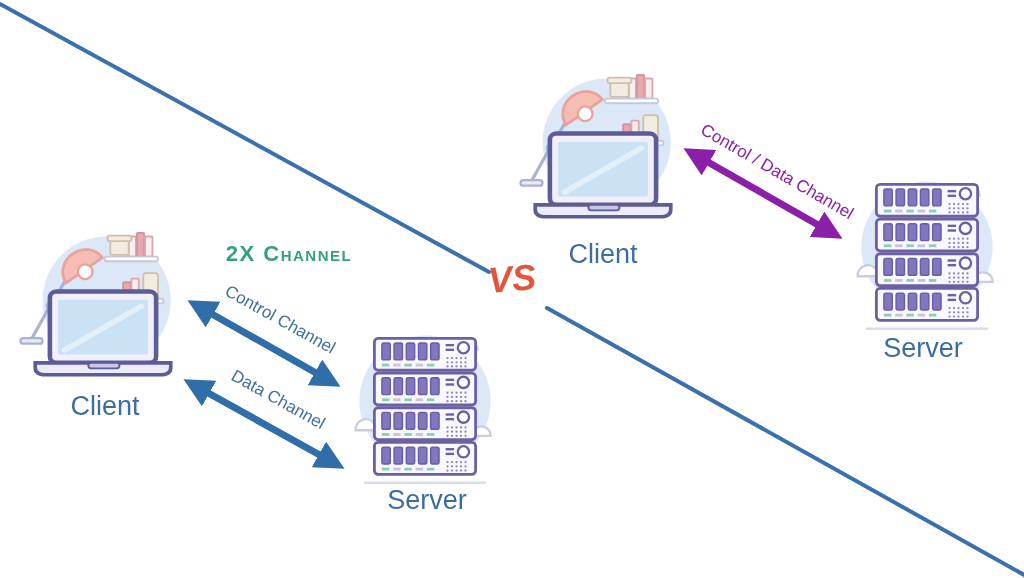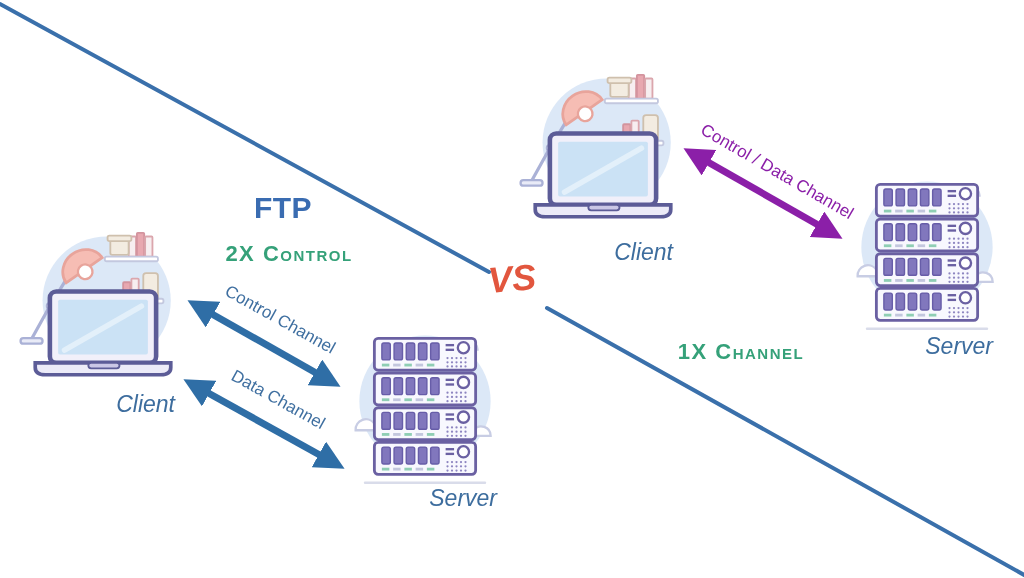"FTP" div.sec-title { html: <div>FTP</div> -> none }
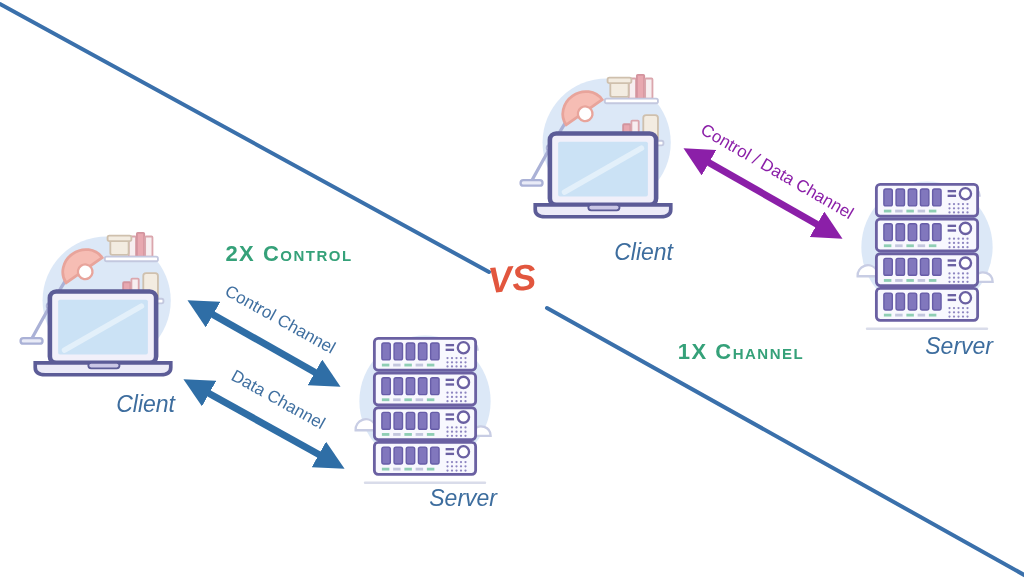"2X Control" div.sec-sub { text: Control -> Channel }
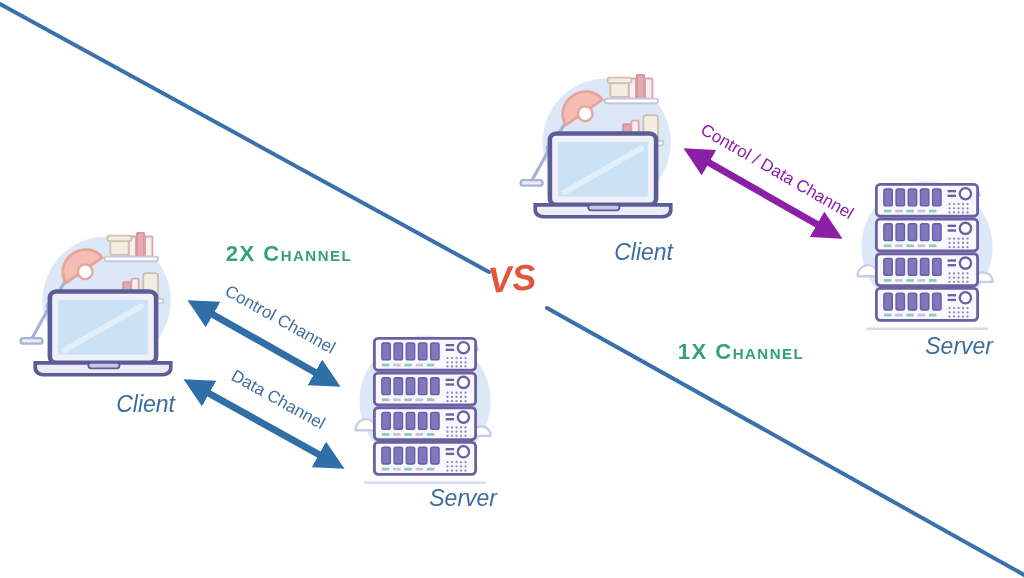"Client" .node-label { font-size: 23px -> 27px; font-style: italic -> none; text-align: right -> center }
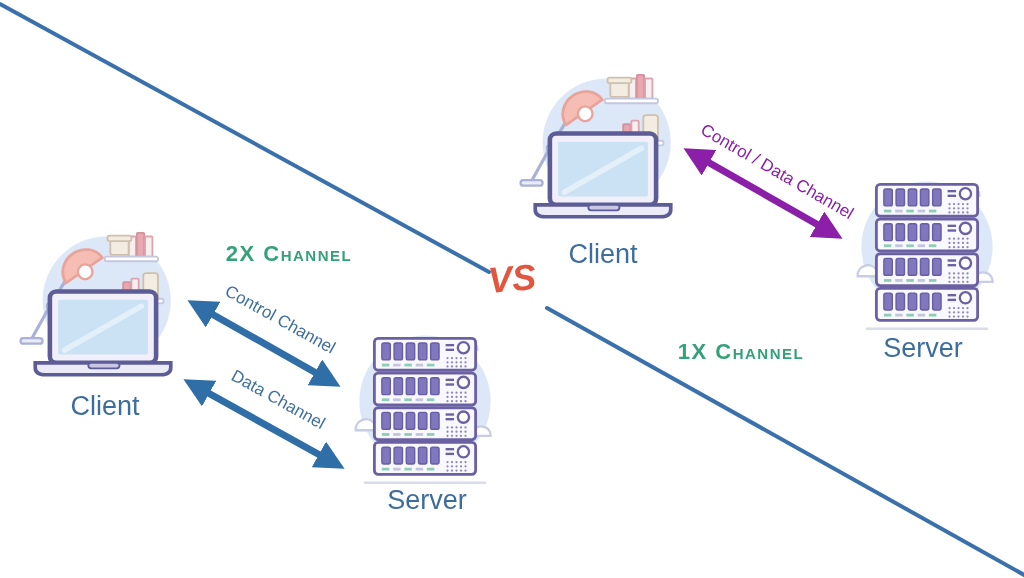"1X Channel" div.sec-sub { html: <div>1X Channel</div> -> none }
